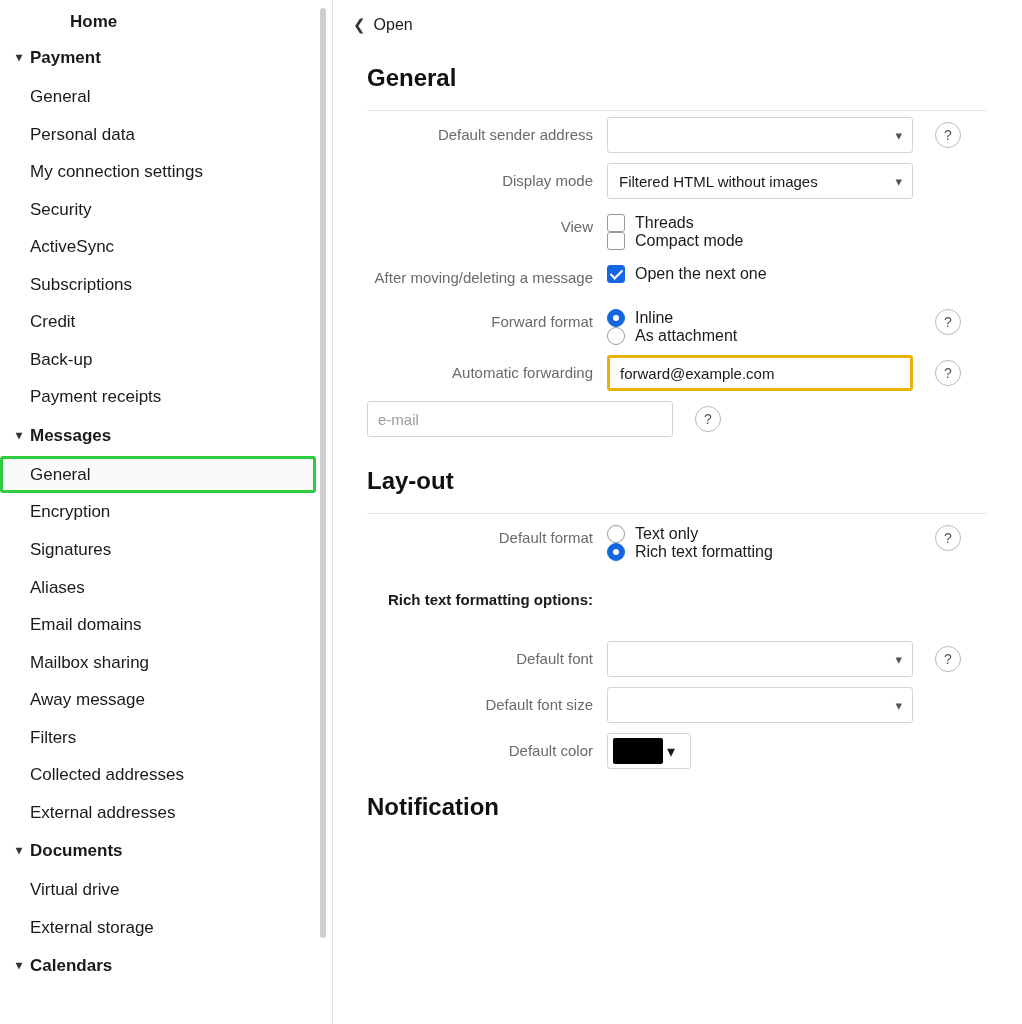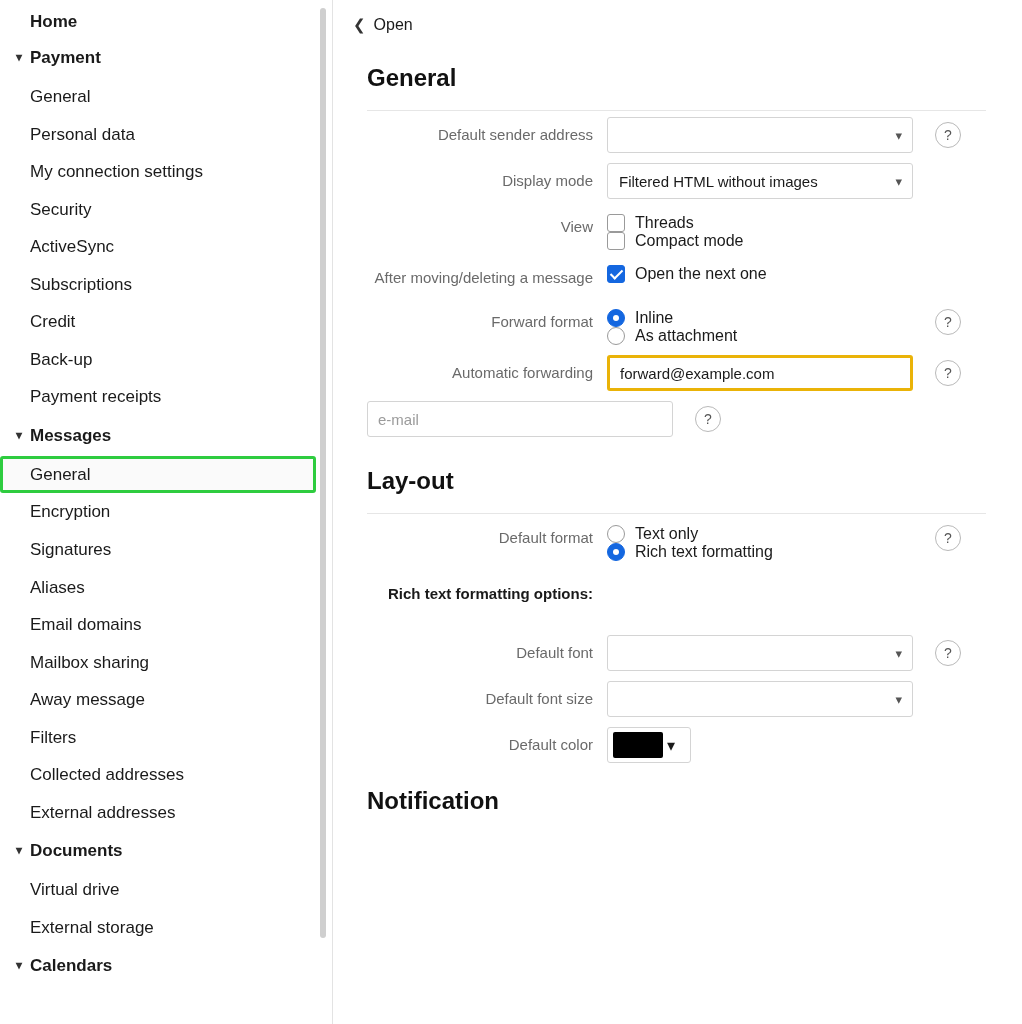"Home" .nav-home { margin-left: none -> 40px }
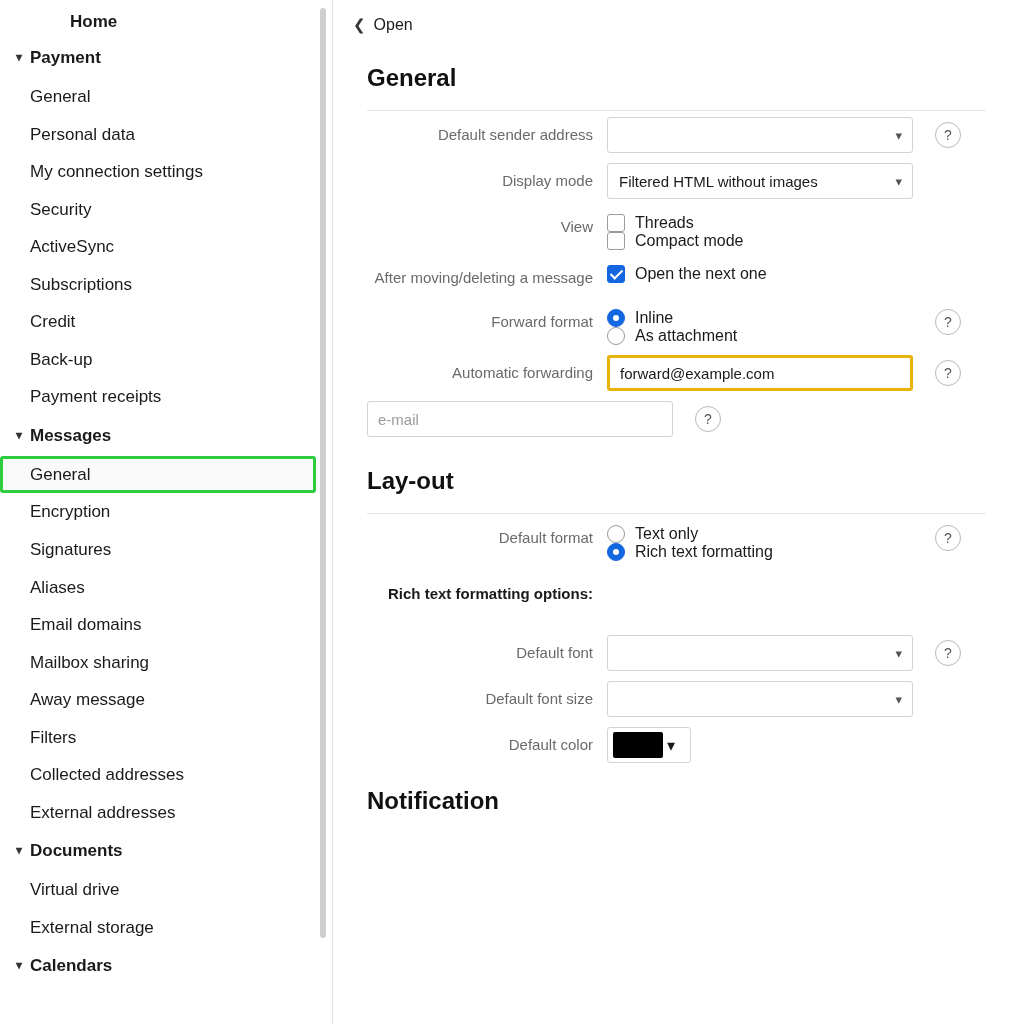"Rich text formatting options:" div.row { margin-top: 24px -> 30px }
